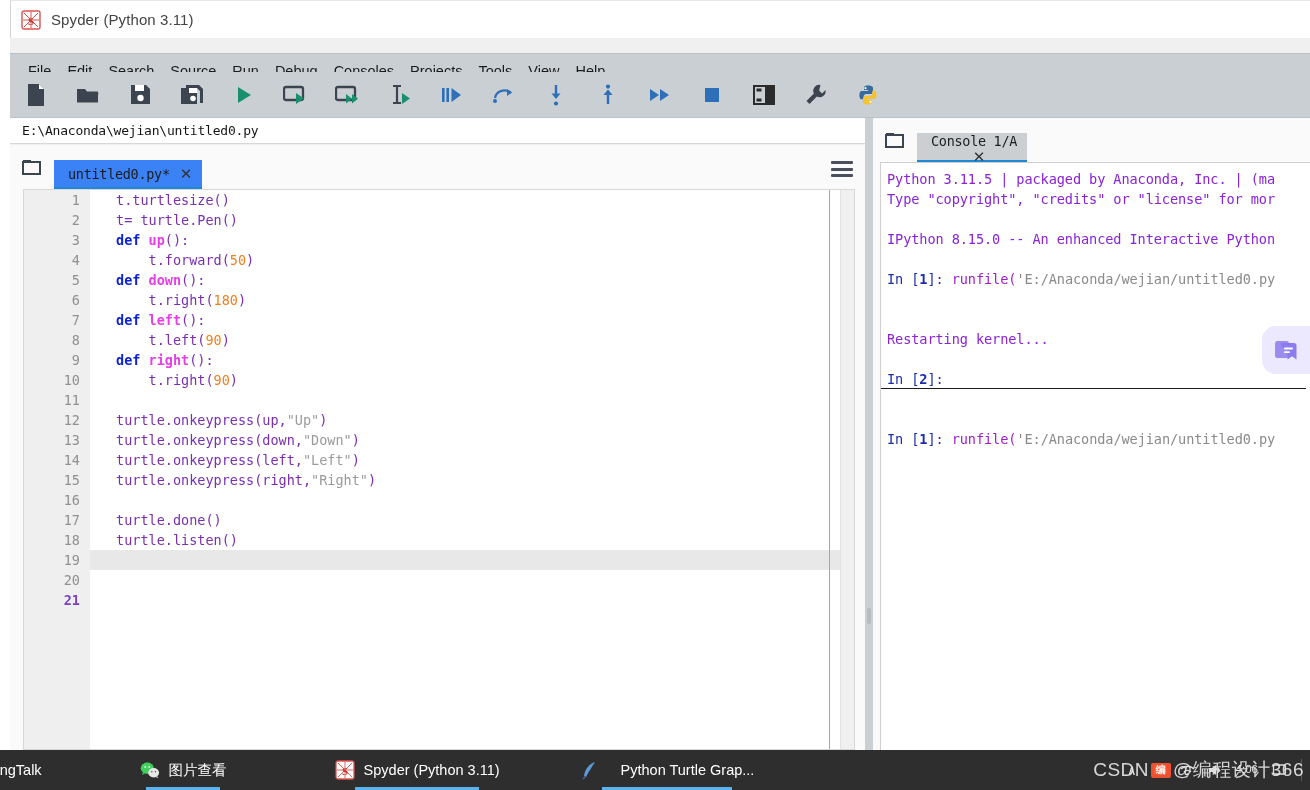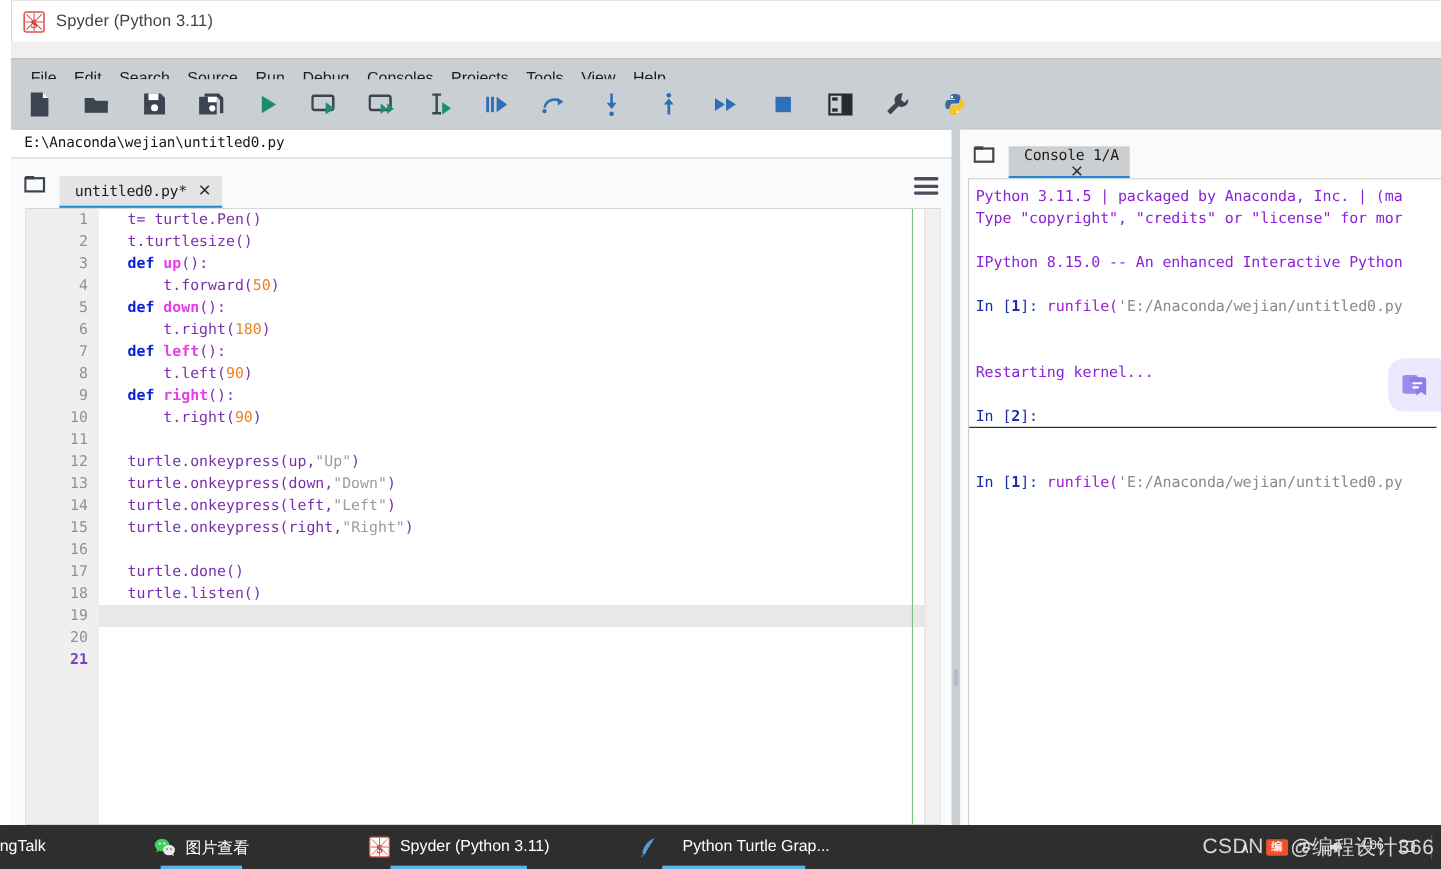"untitled0.py*" .ed-tab { background: #e5e5e5 -> #3b82f6 }
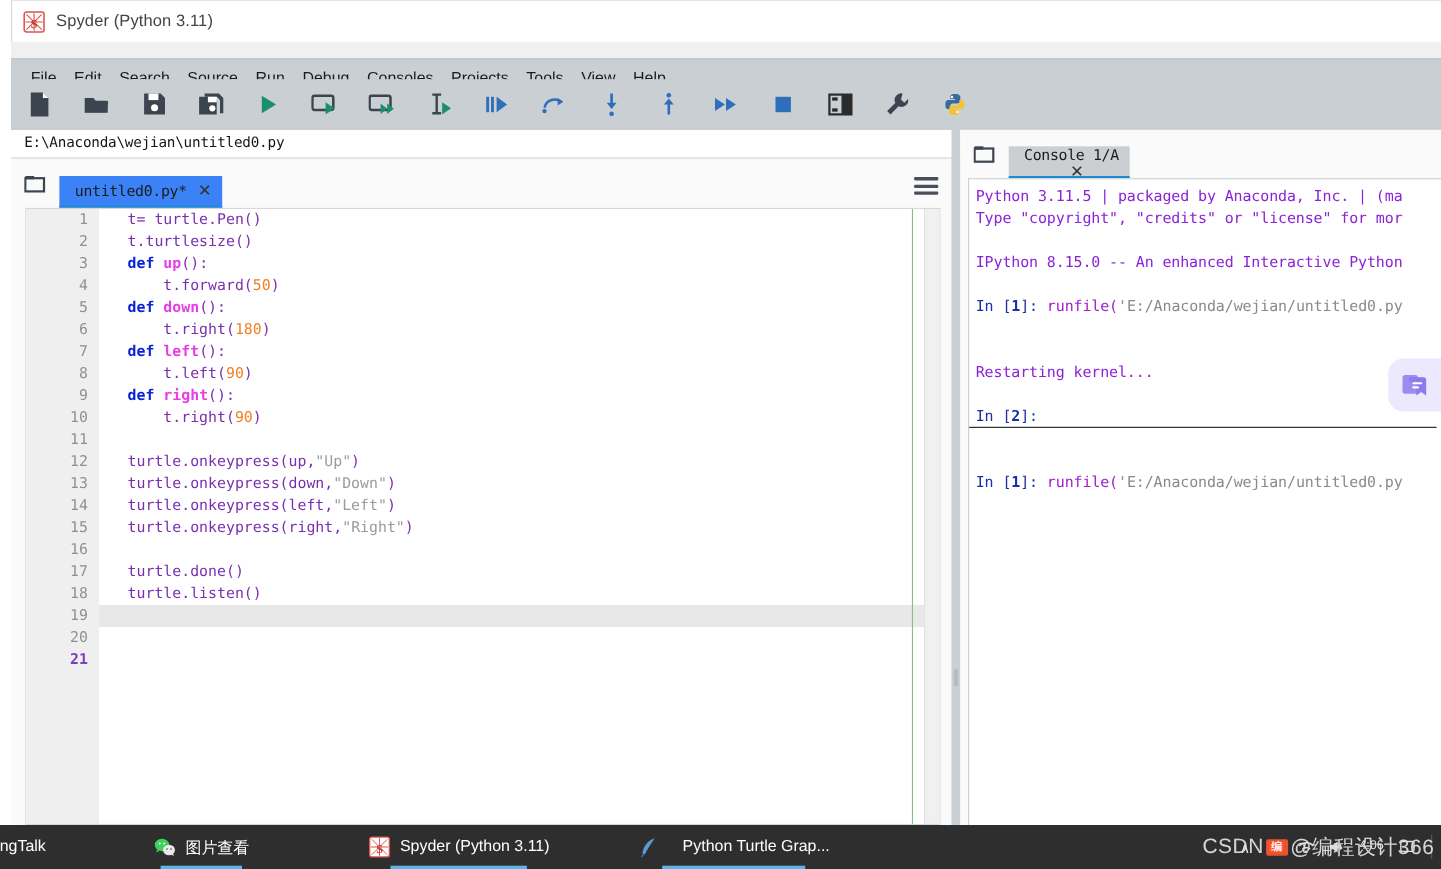"t= turtle.Pen()" div.cl-row { order: before "t.turtlesize()" -> after "t.turtlesize()" }
